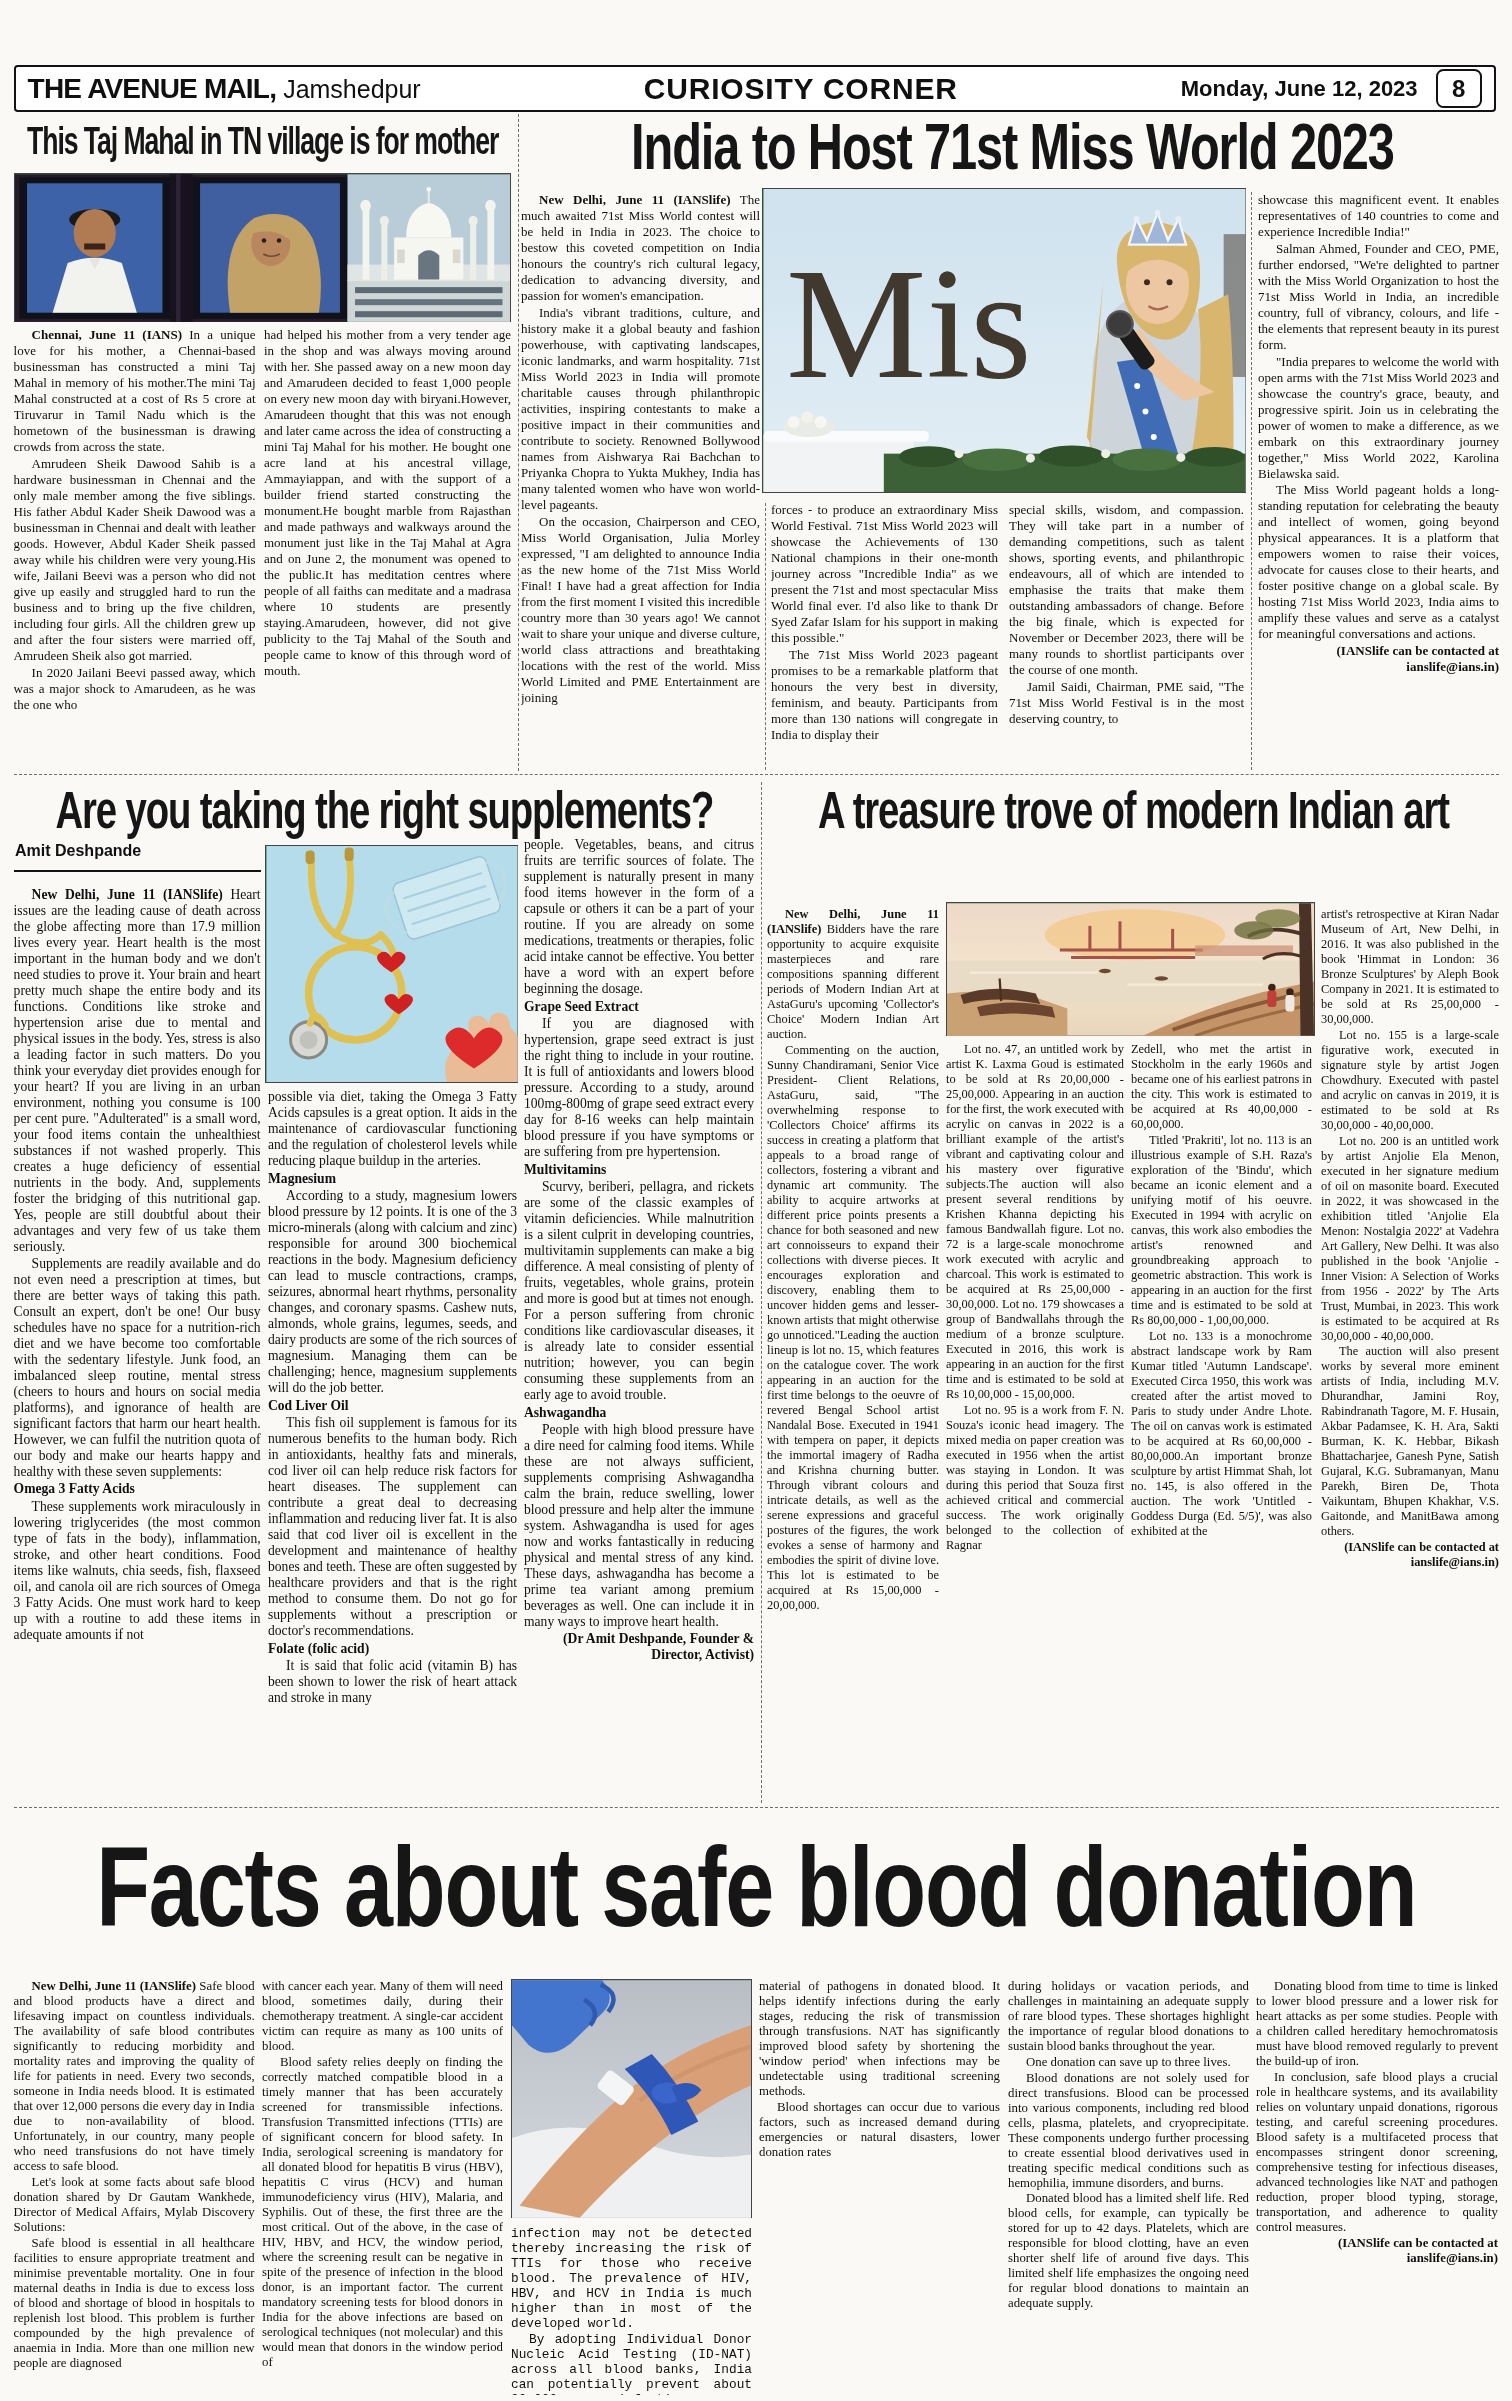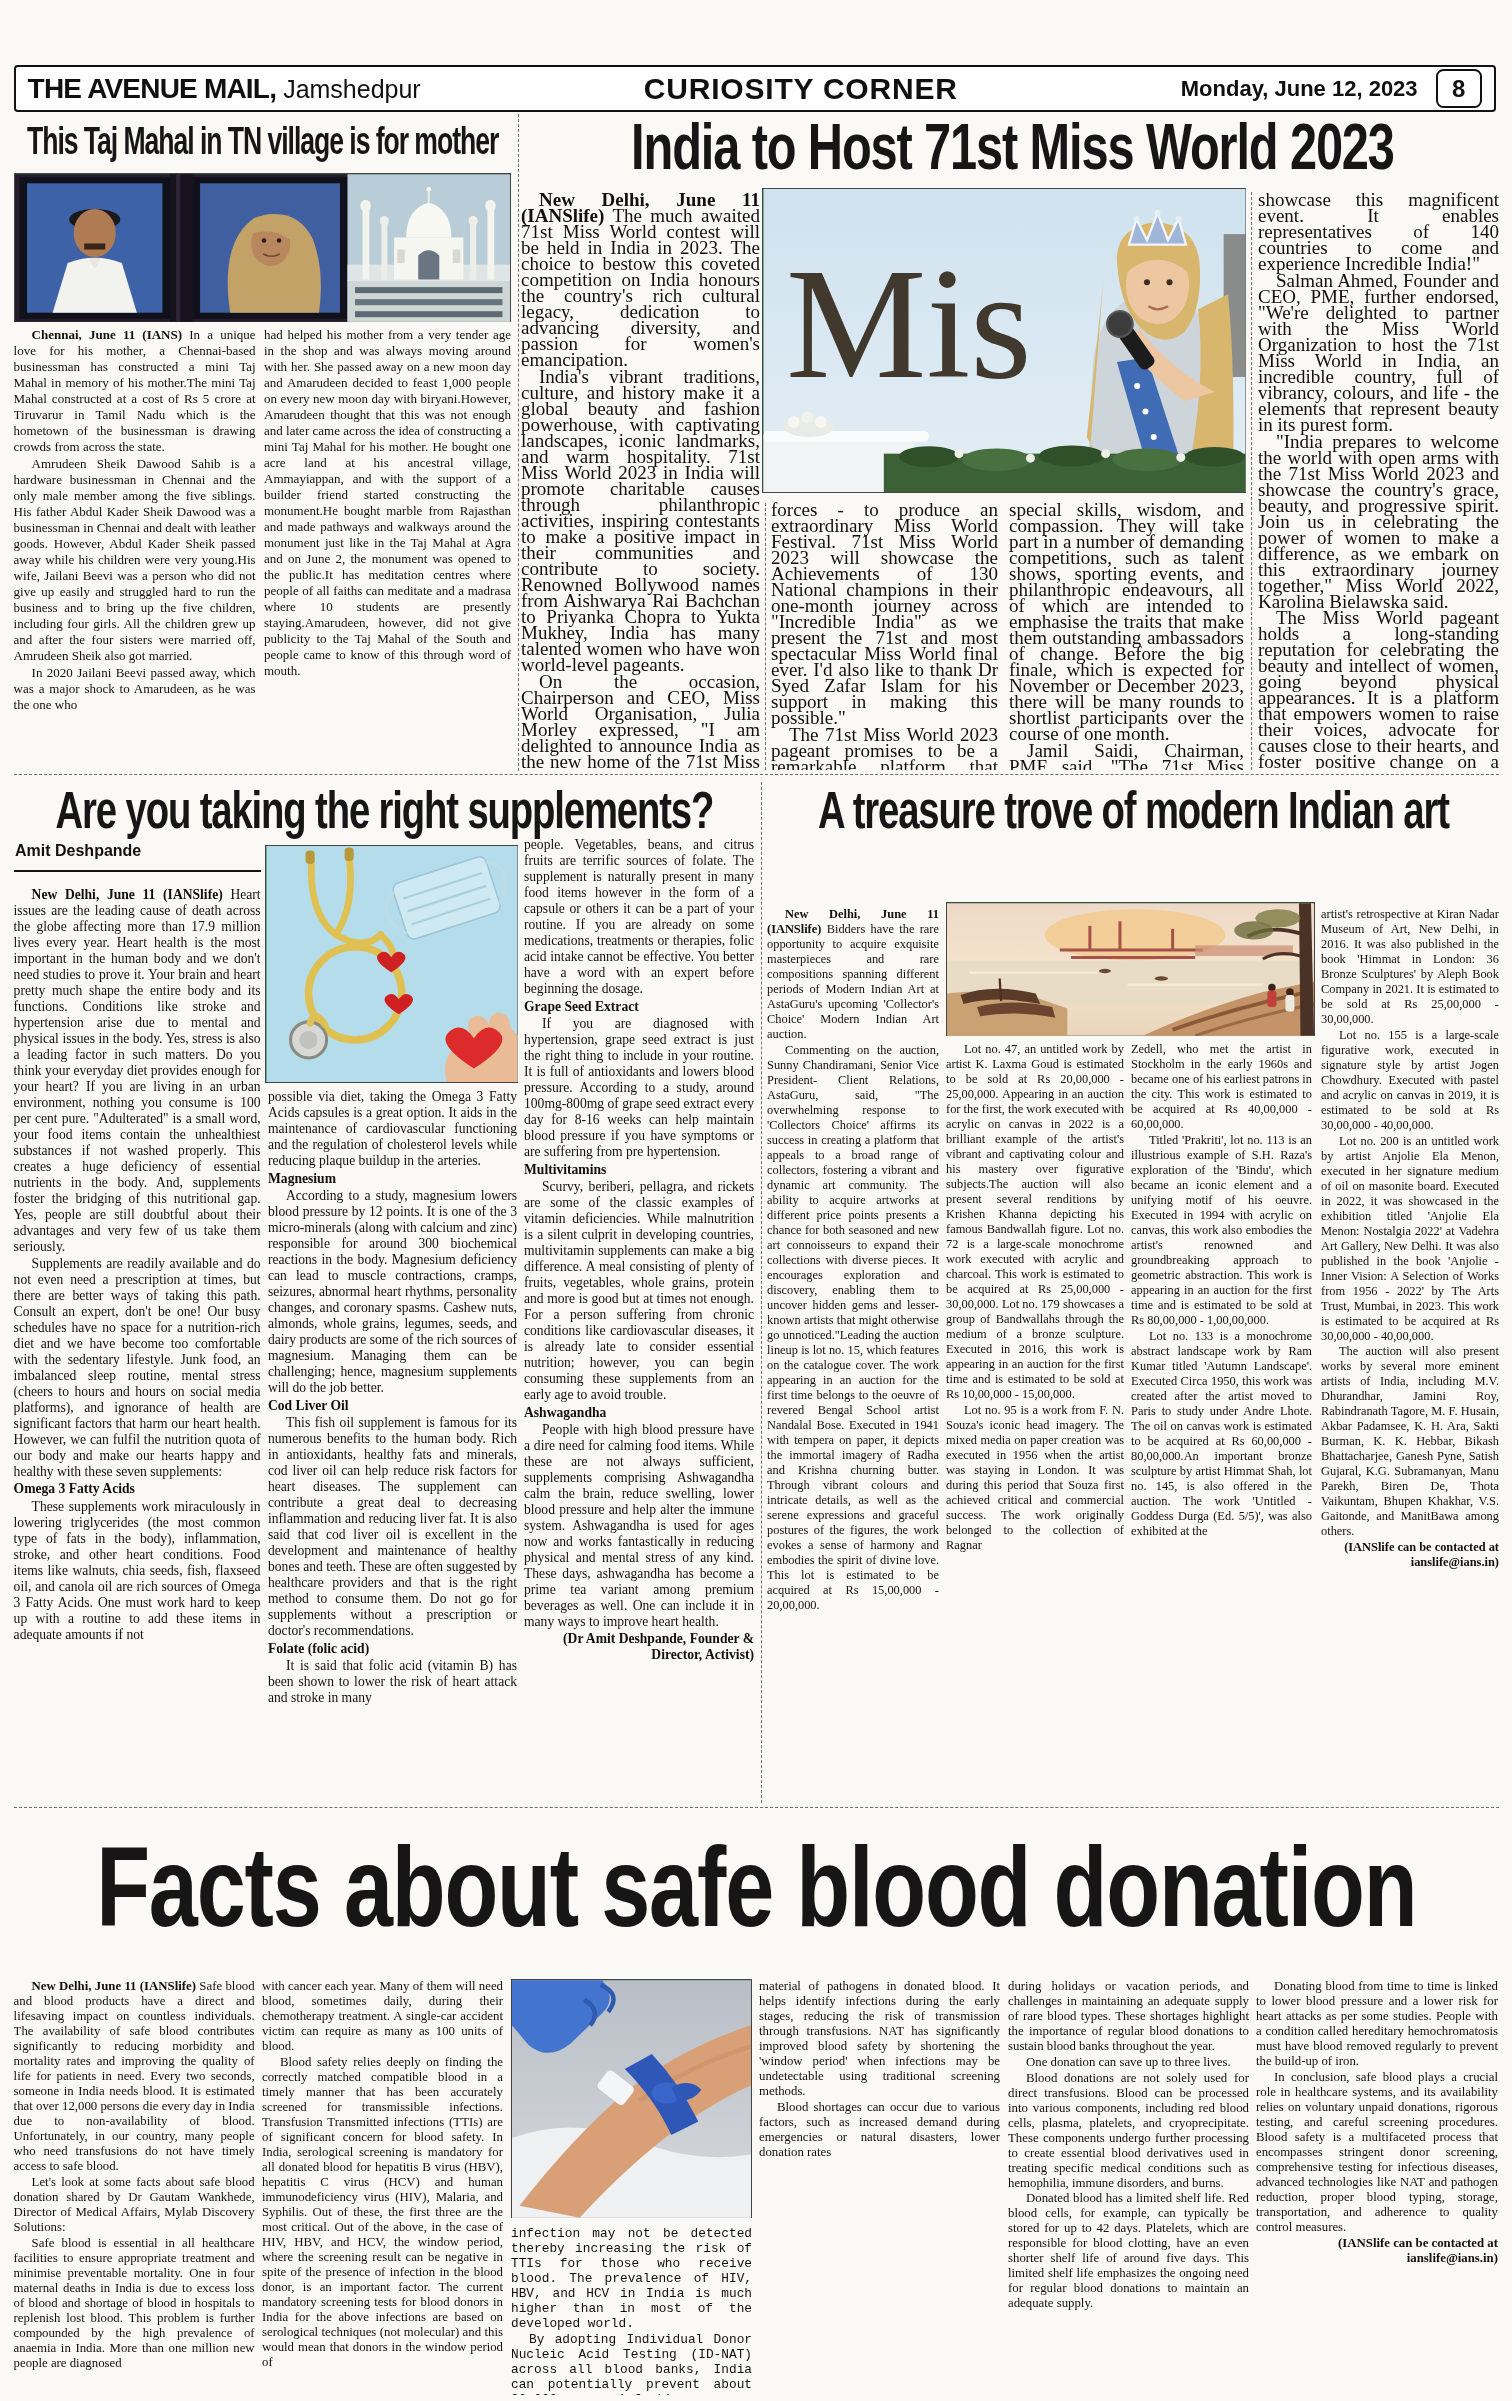"New Delhi, June 11 (IANSlife) The" .miss-col { font-size: 19px -> 13px }
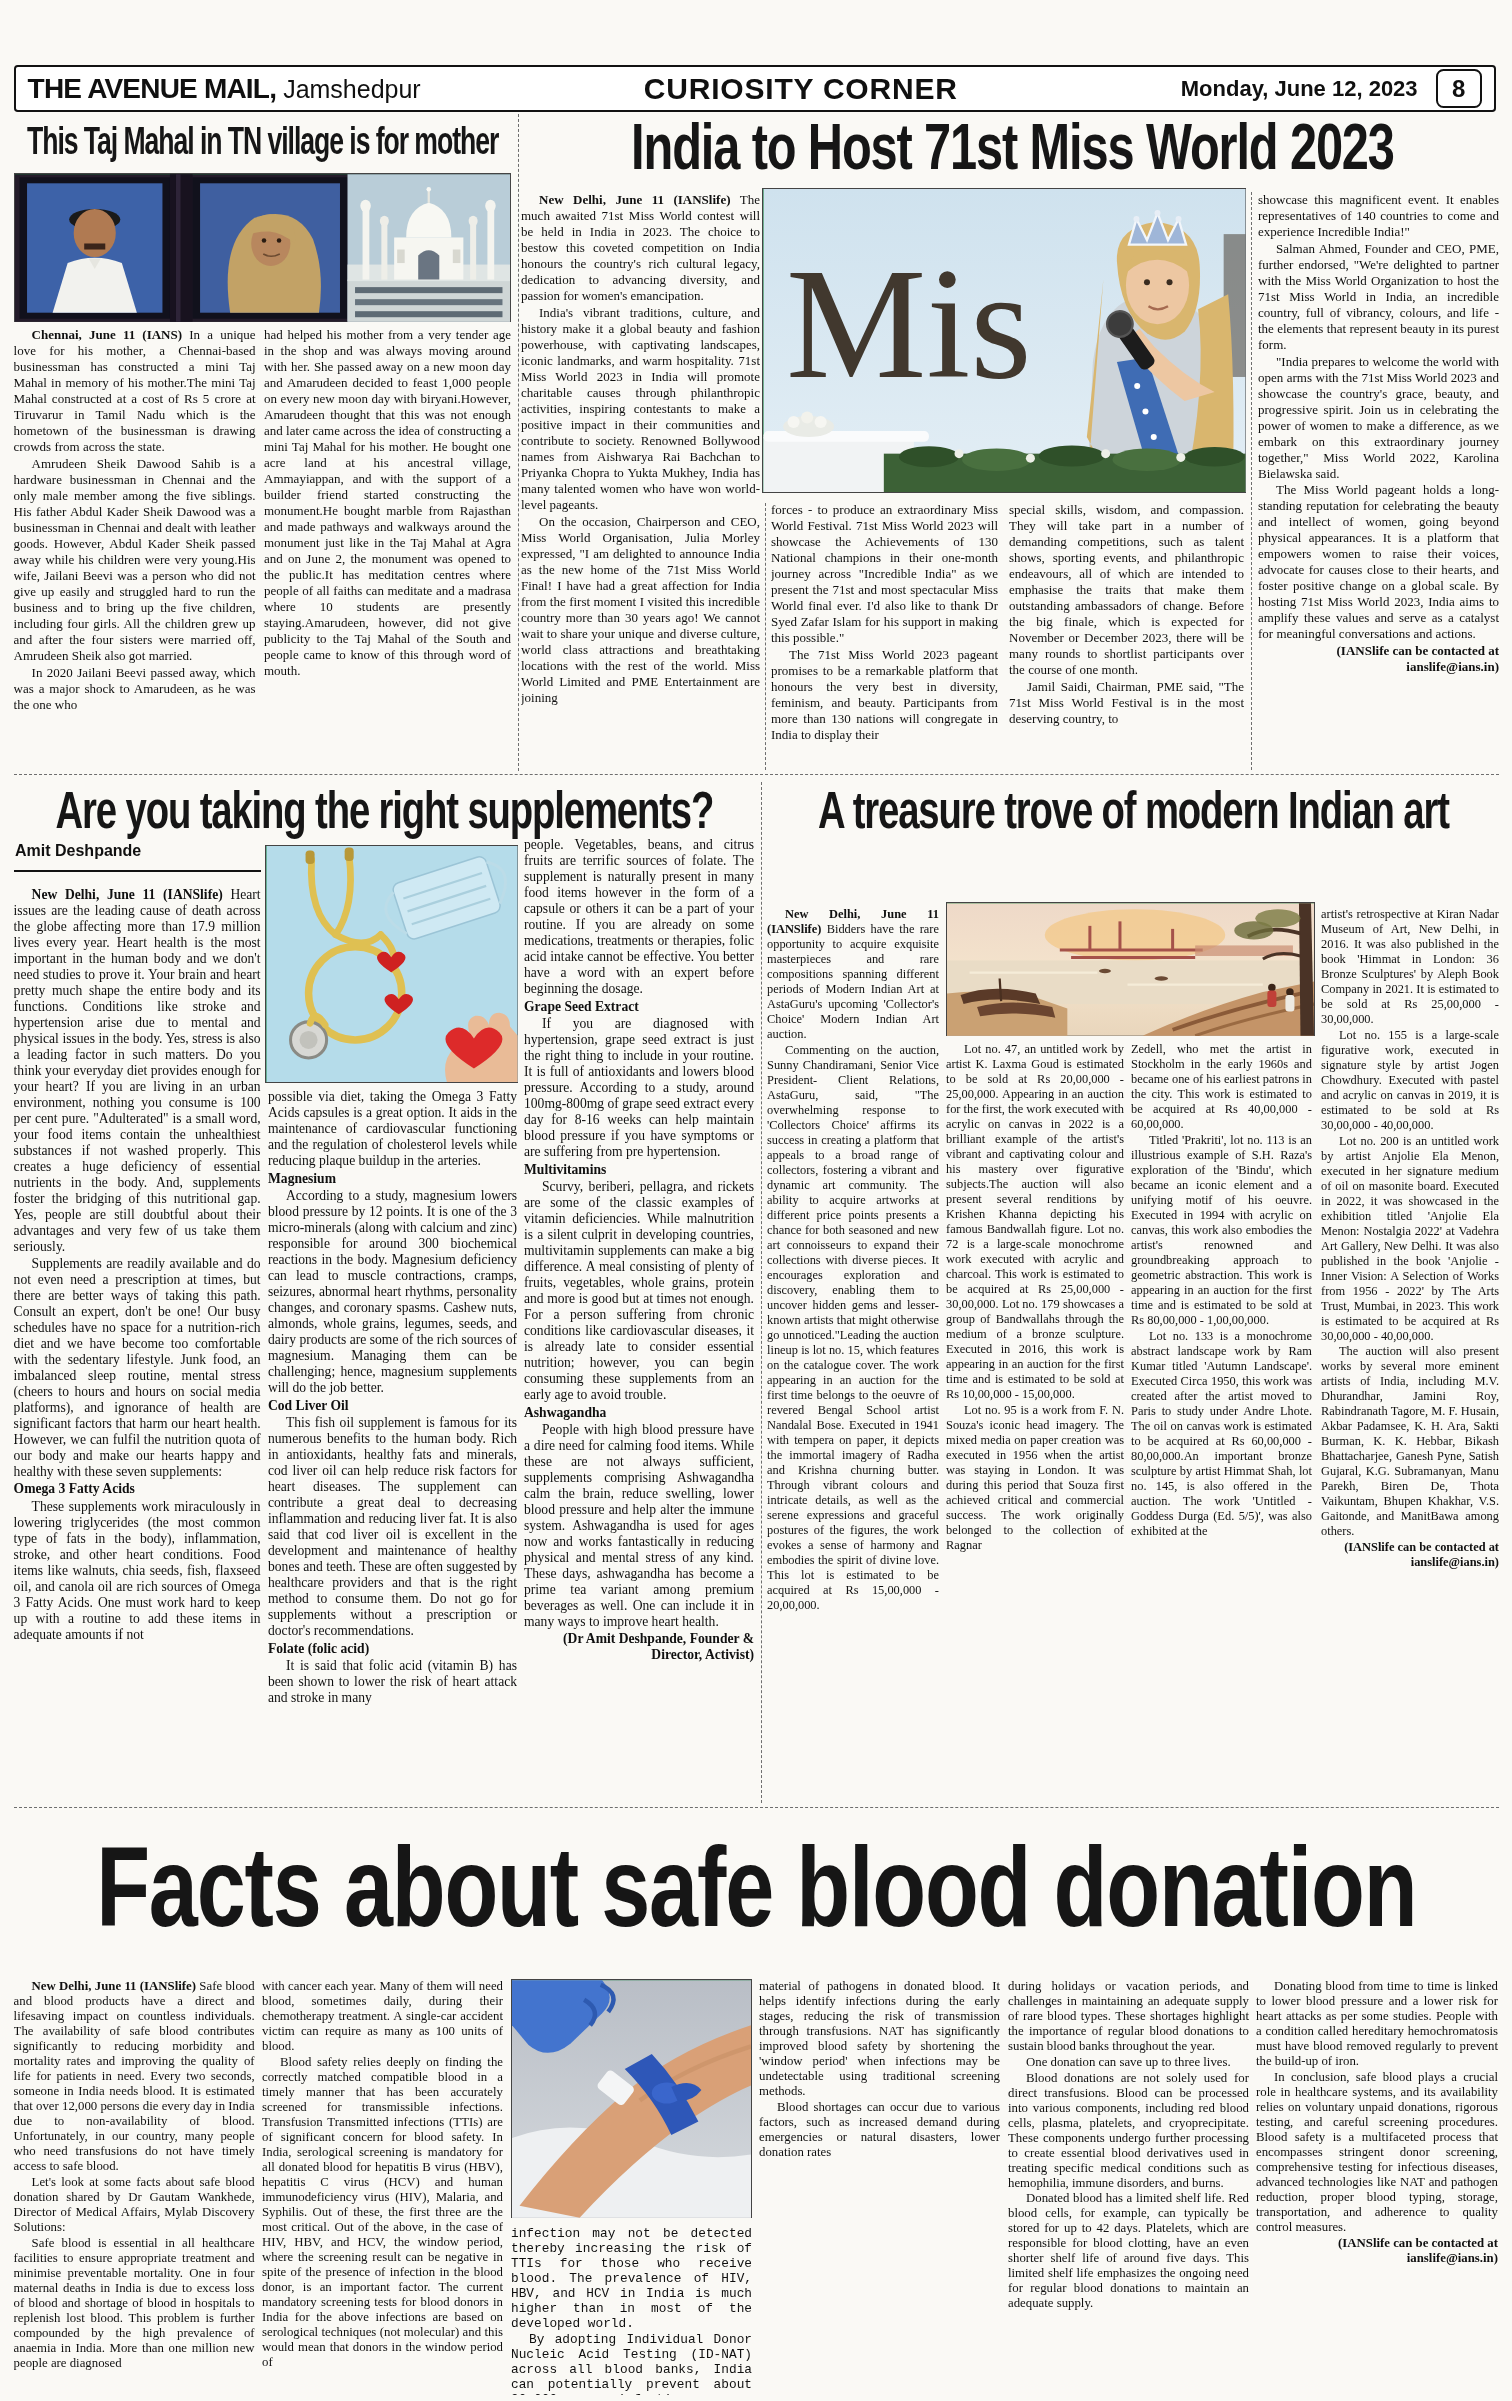"Donating blood from time to" p.k-p { text: condition -> children }
